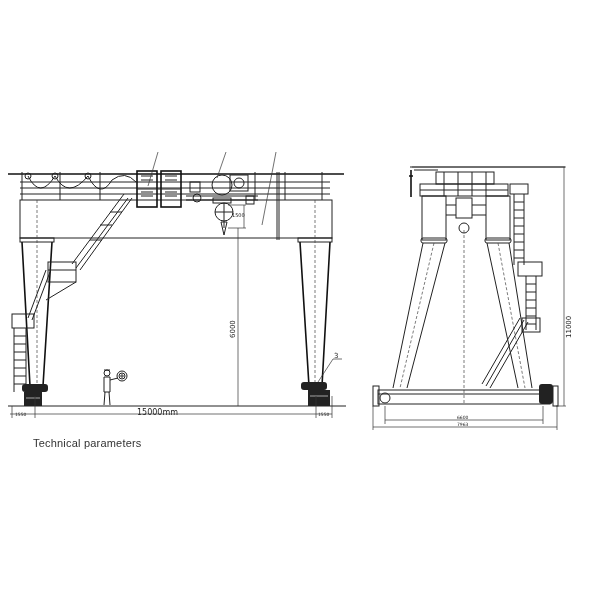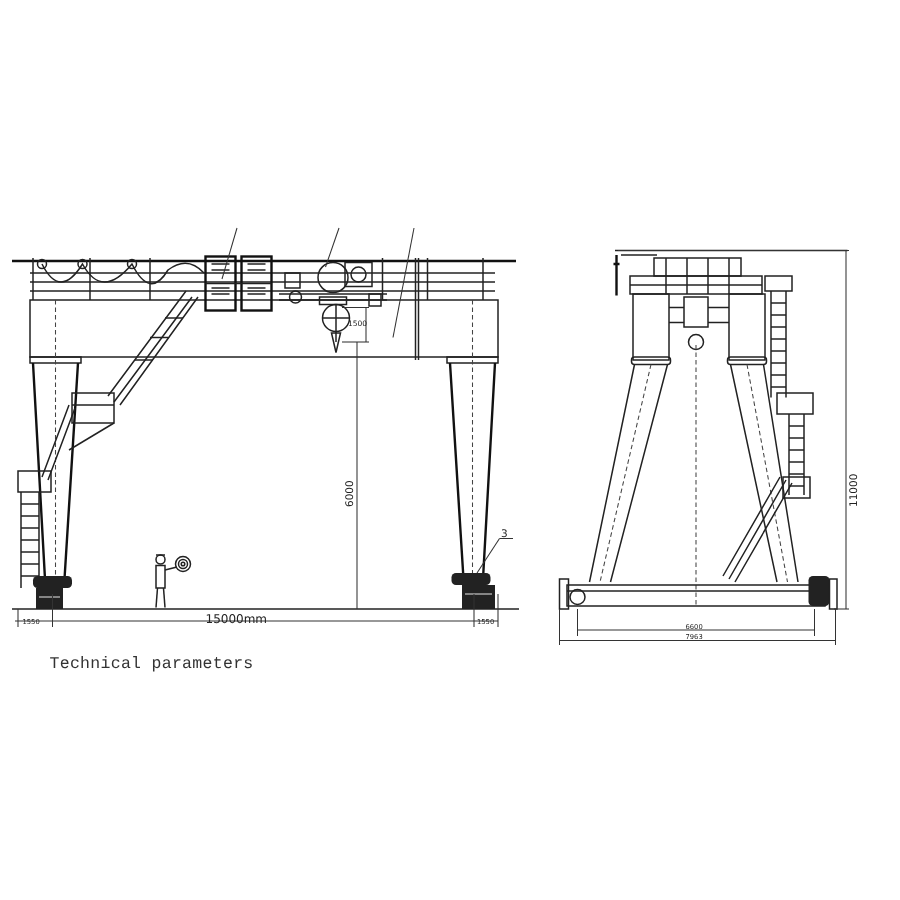"Technical parameters" .caption { font-family: Liberation Mono, monospace -> Liberation Sans, sans-serif }
